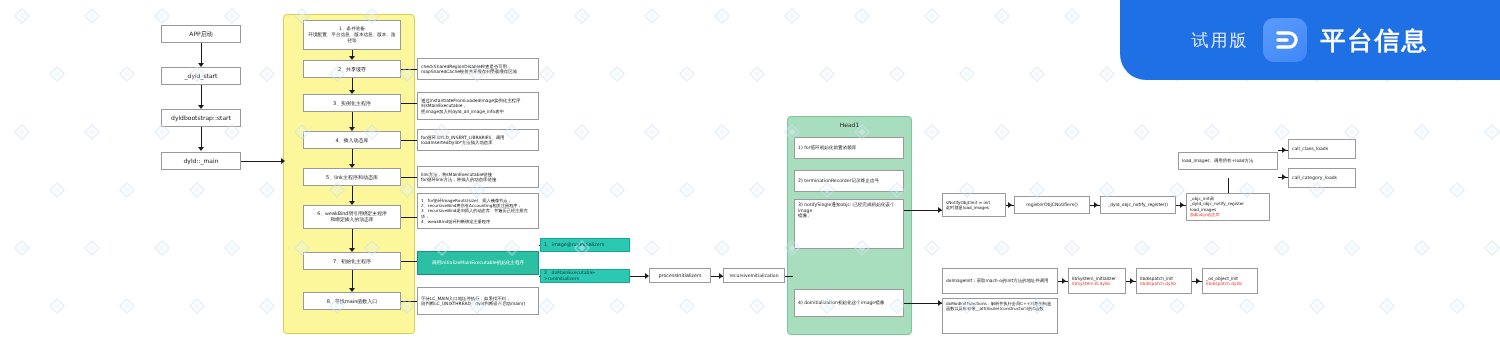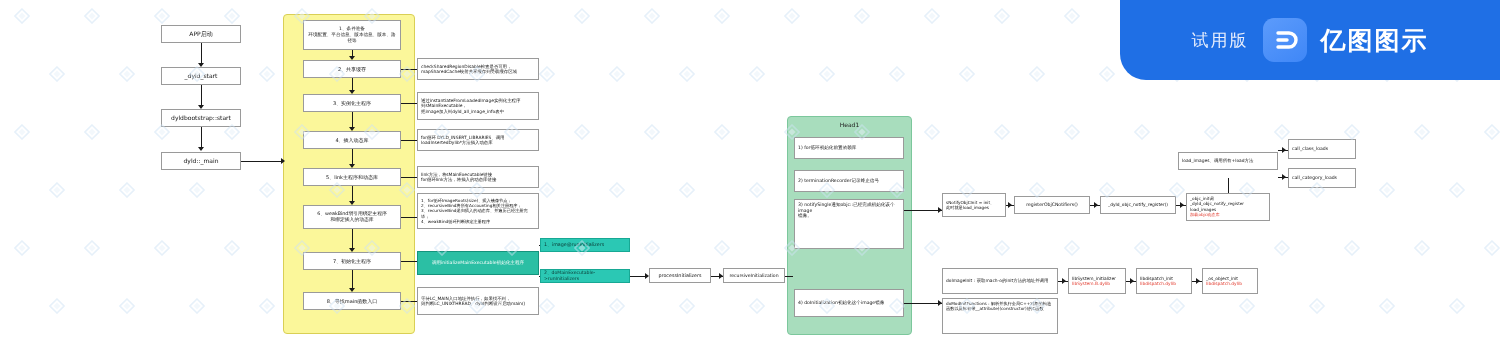"亿图图示" span.brand { text: 亿图图示 -> 平台信息 }
